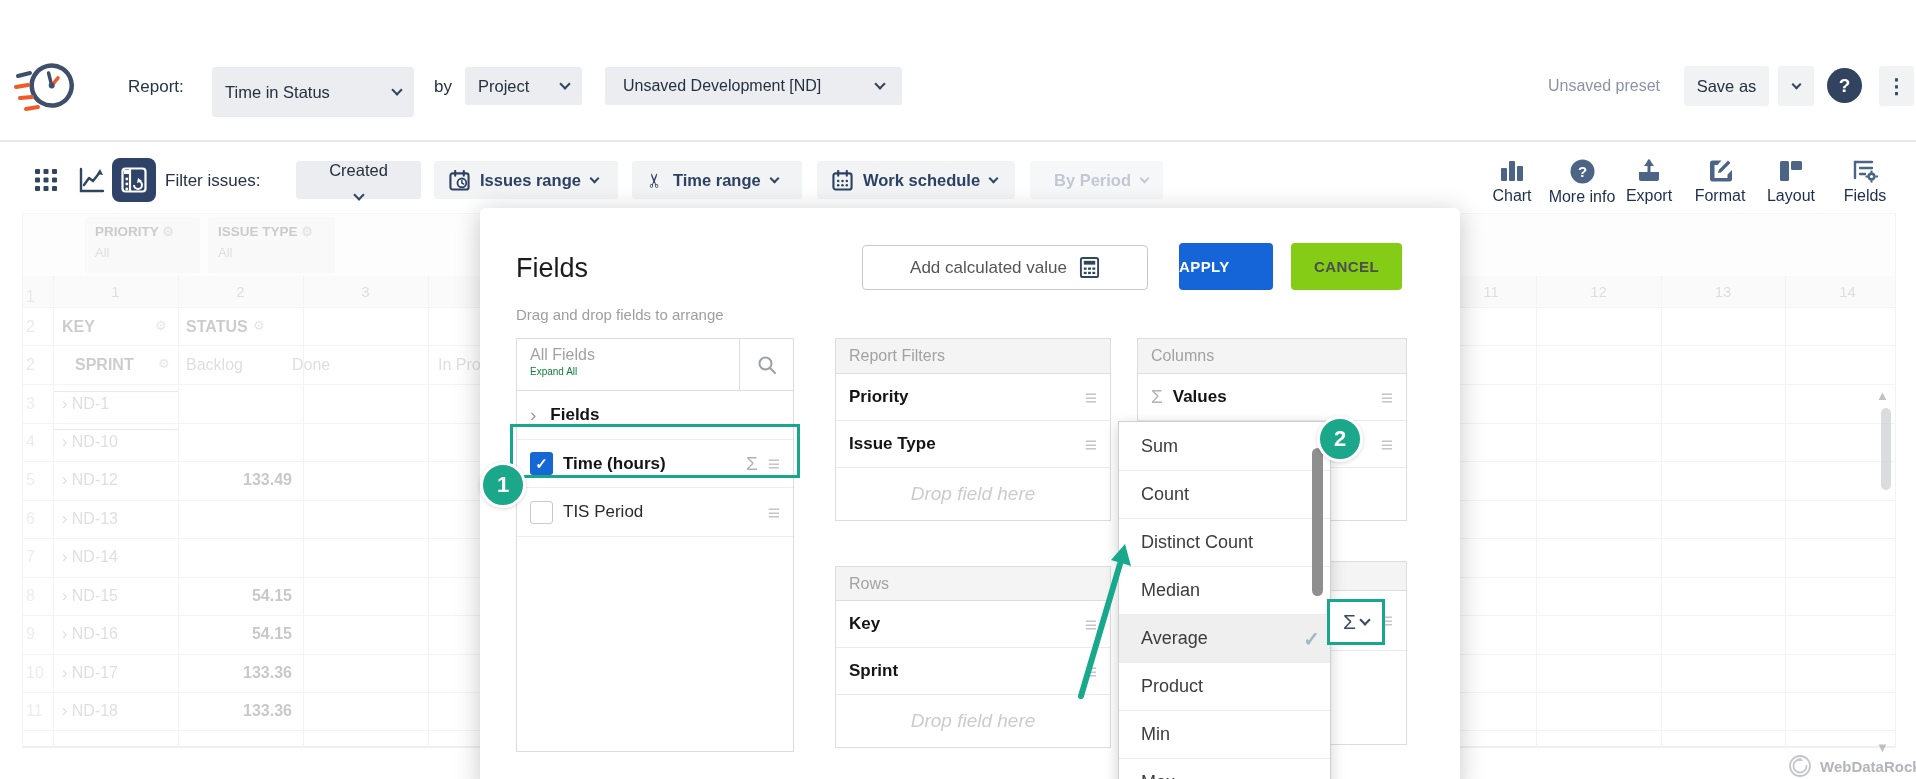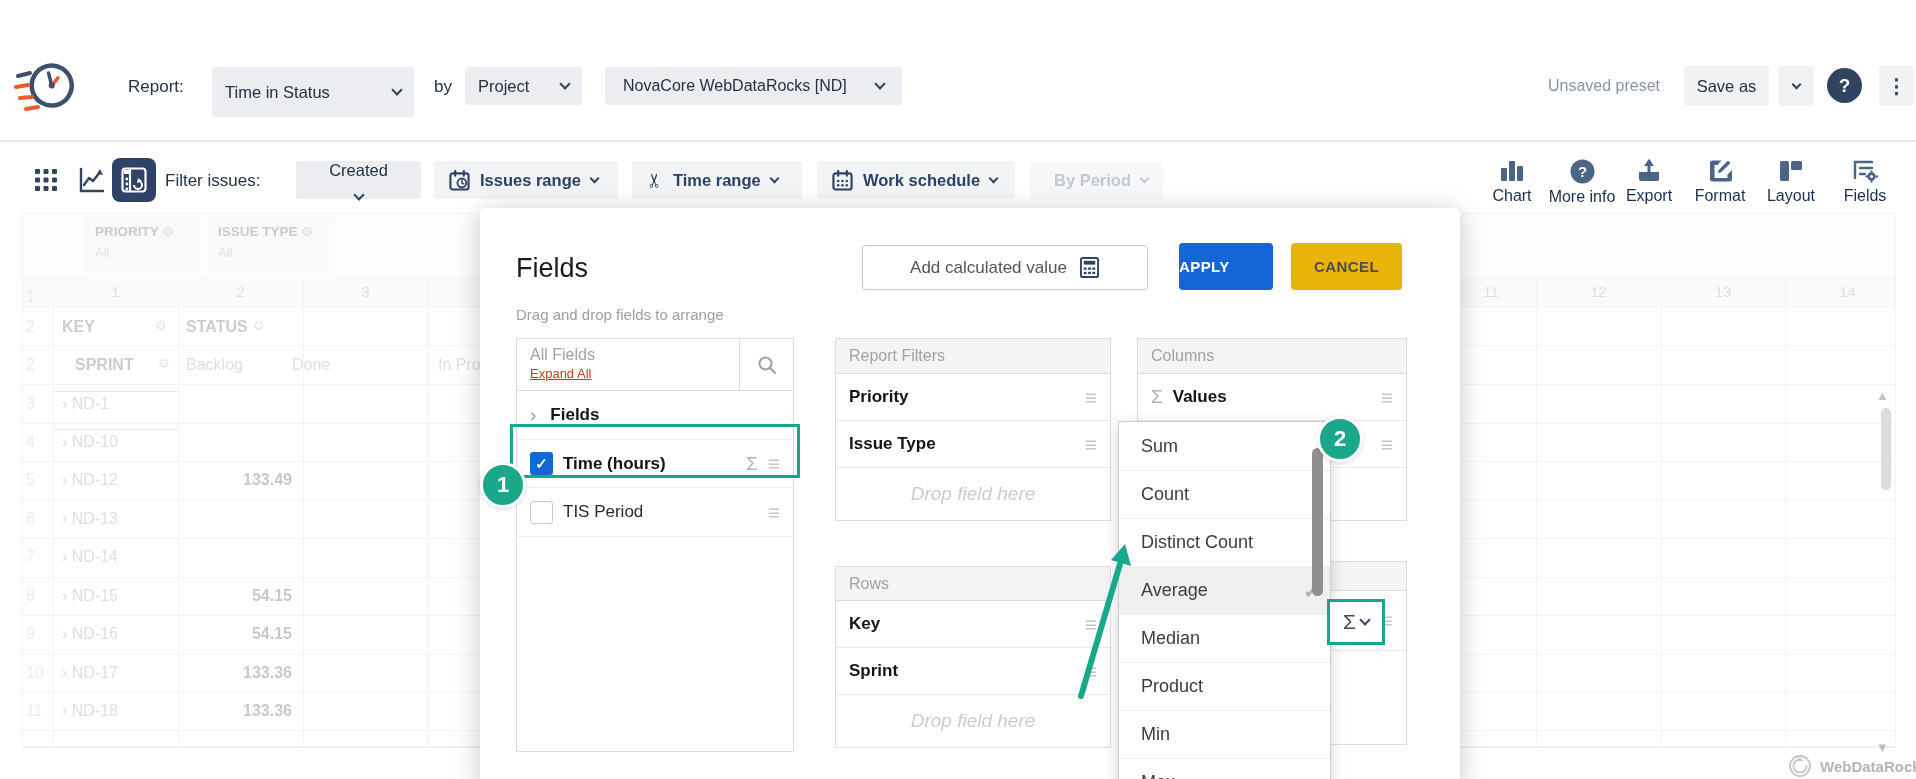"NovaCore WebDataRocks [ND]" span { text: NovaCore WebDataRocks -> Unsaved Development }
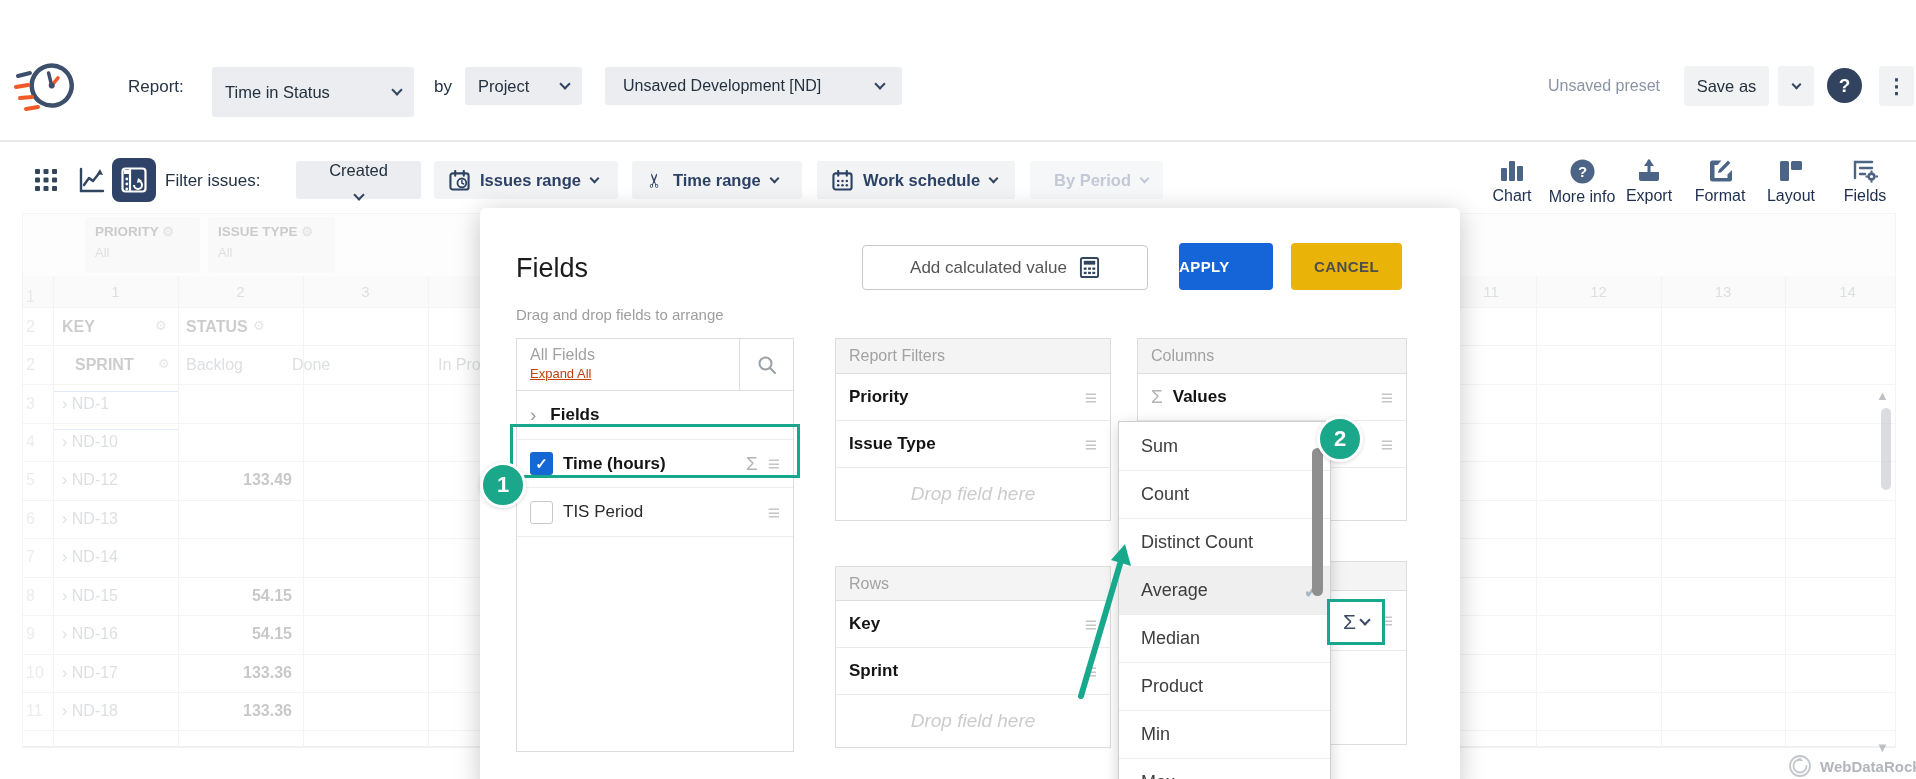"CANCEL" .btn-cancel { background: #eab308 -> #84cc16 }
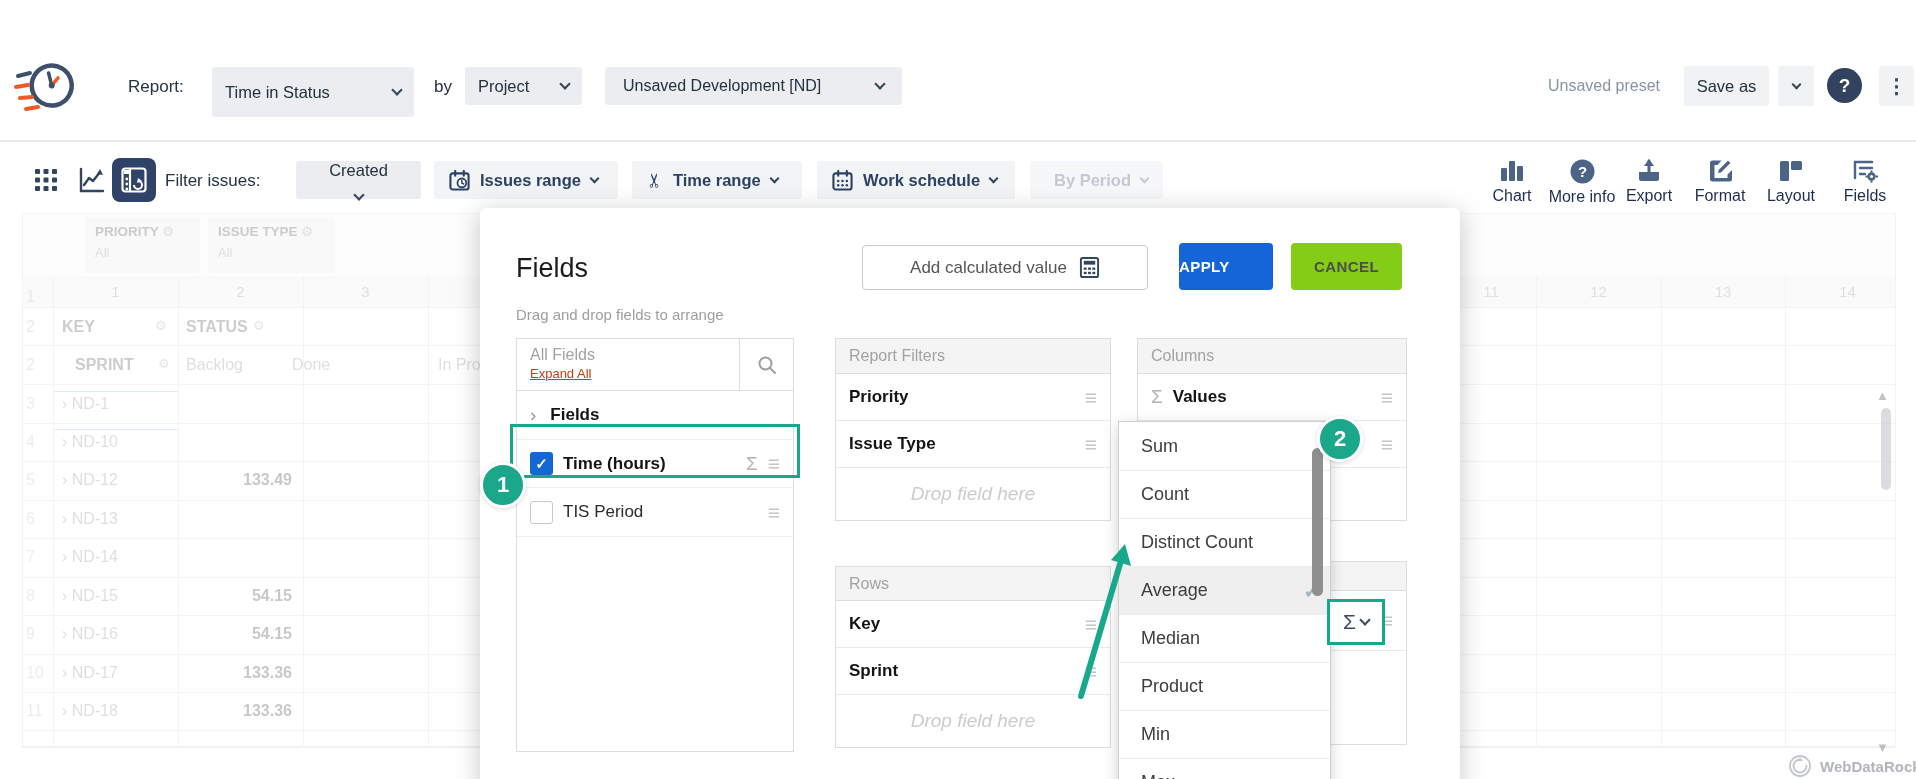"Expand All" div { color: #c2410c -> #15803d; font-size: 13px -> 10px; text-decoration: underline -> none }
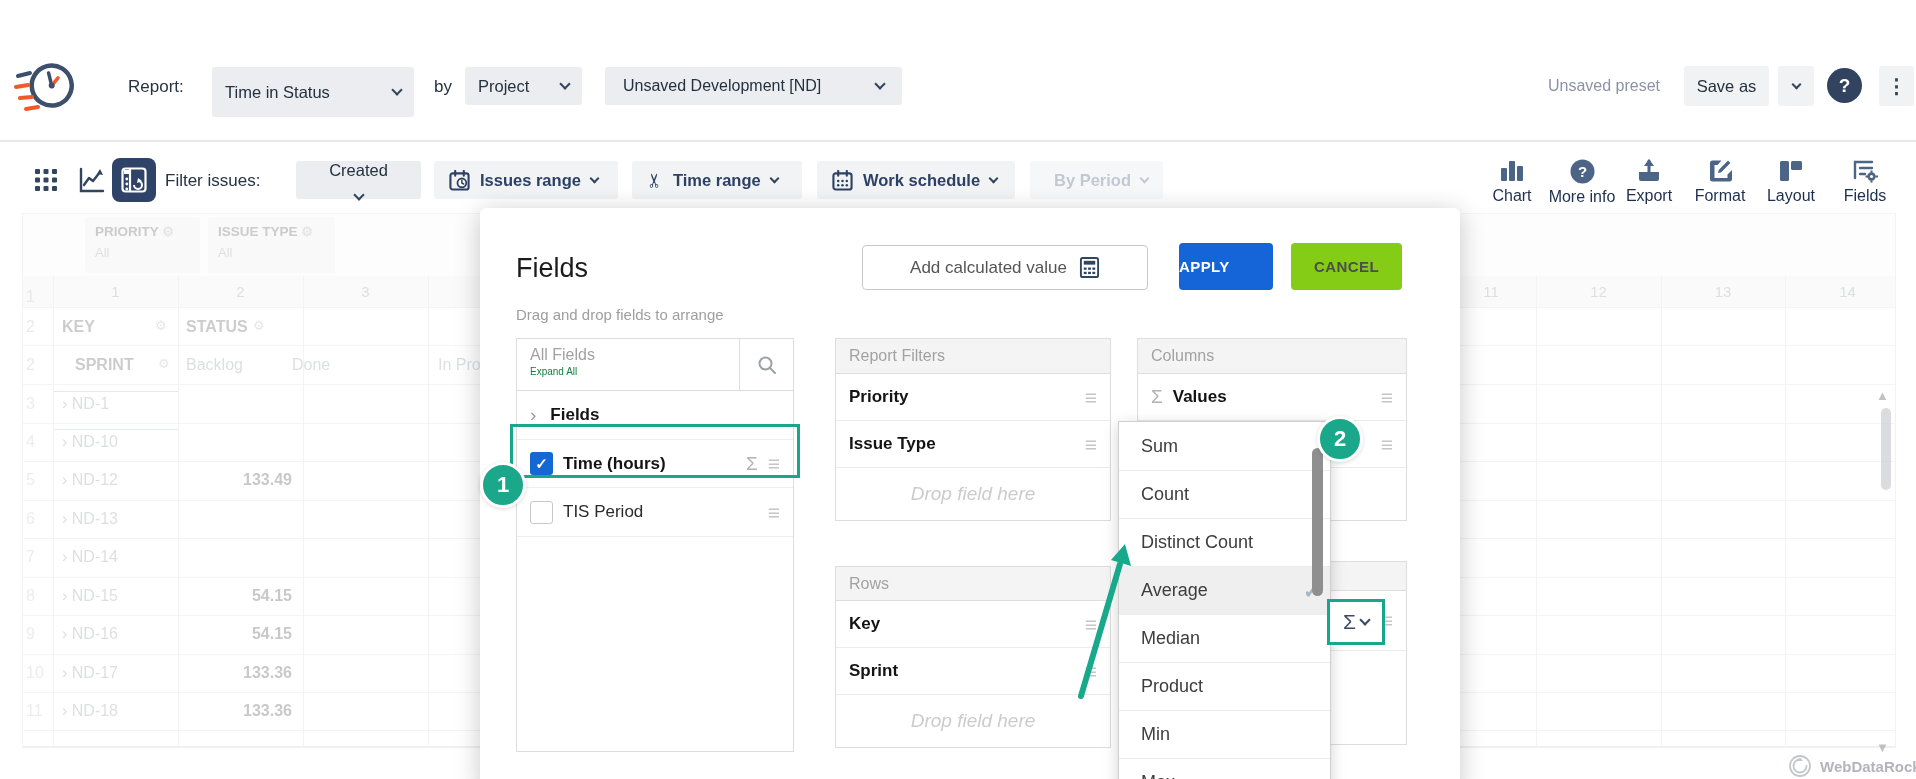"Average" div.dd-item { order: before "Median" -> after "Median" }
